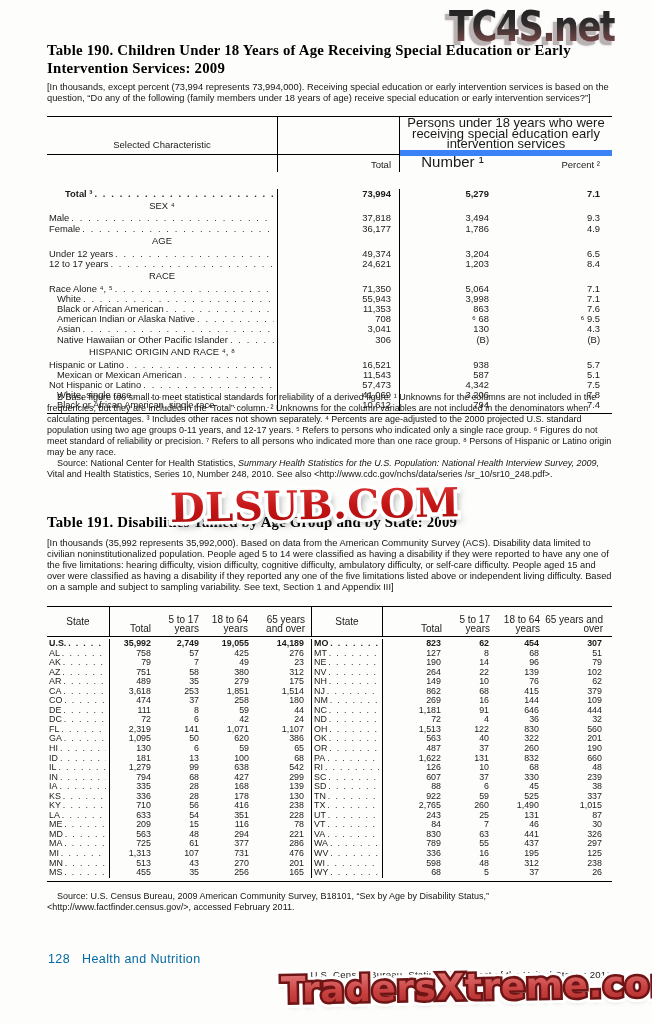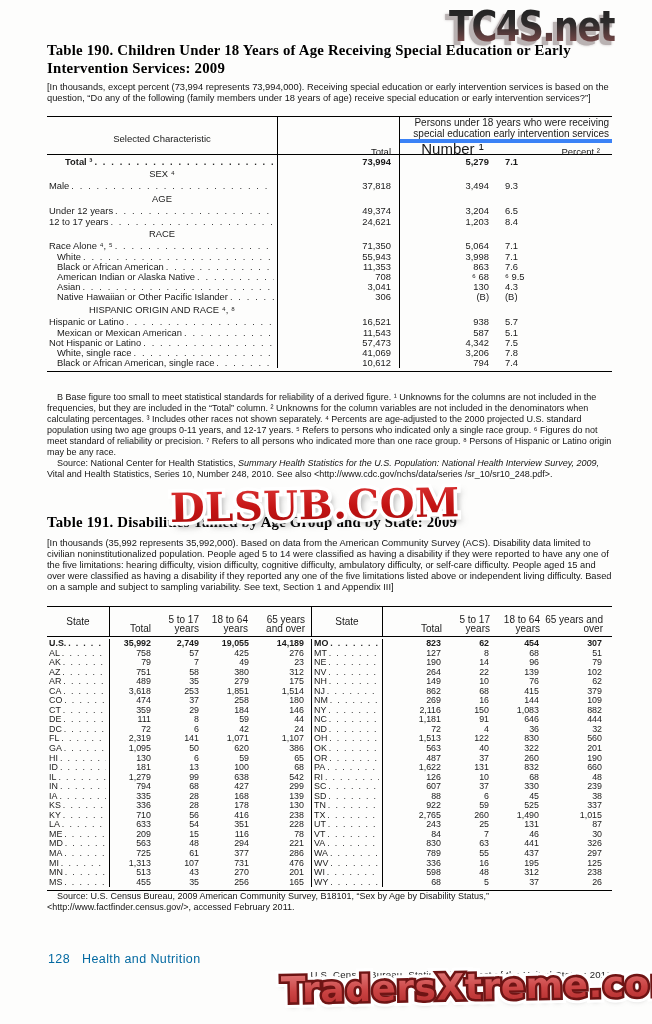"Persons under 18 years who" .t190h .hgt { border-bottom: 4px solid #3b82f6 -> 6px solid #3b82f6; font-size: 10px -> 13px; text-align: right -> center }
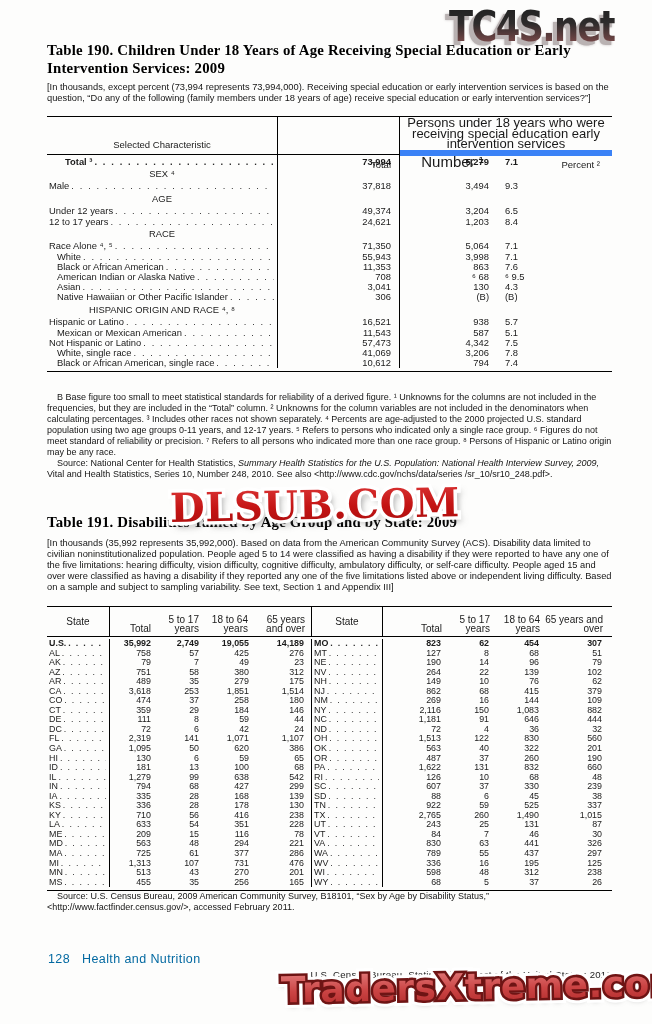"Total ³" .t190b { margin-top: none -> 32px }
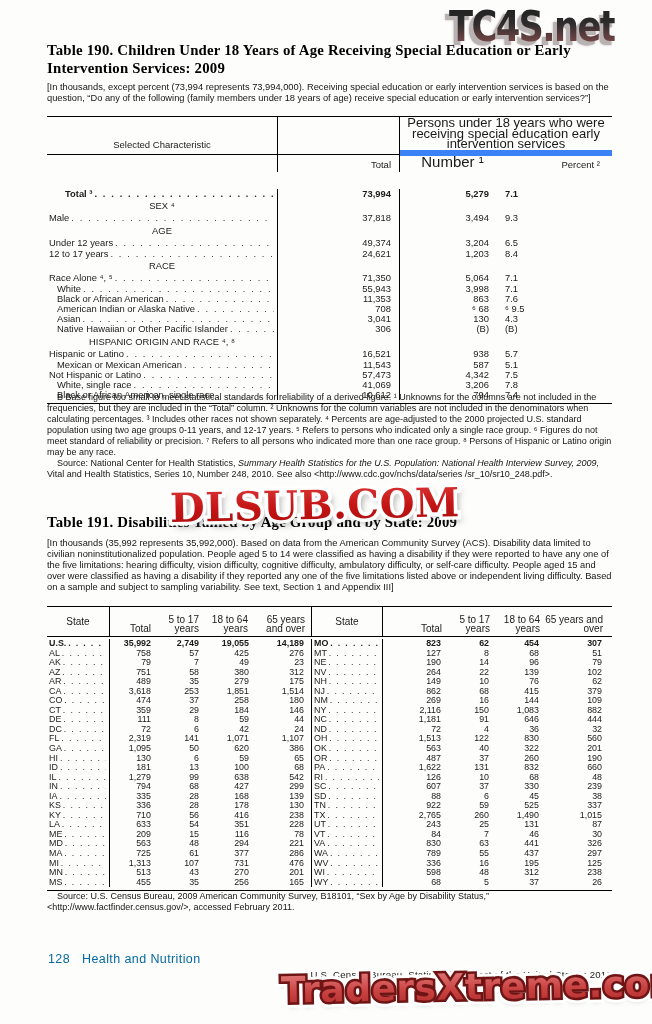"7.1" .r190 .c3 { text-align: none -> right }
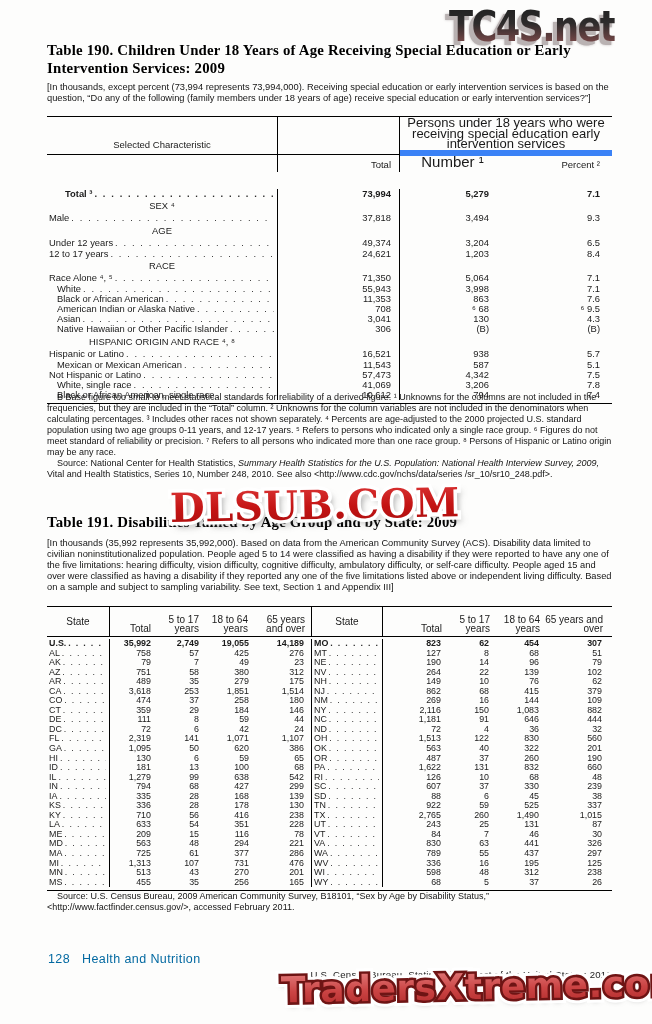"Female" div.r190 { html: none -> <div> <div> <span>Female</span> <span></span> </div> <div>36,177</div> <div>1,786</div> <div>4.9</div> </div> }
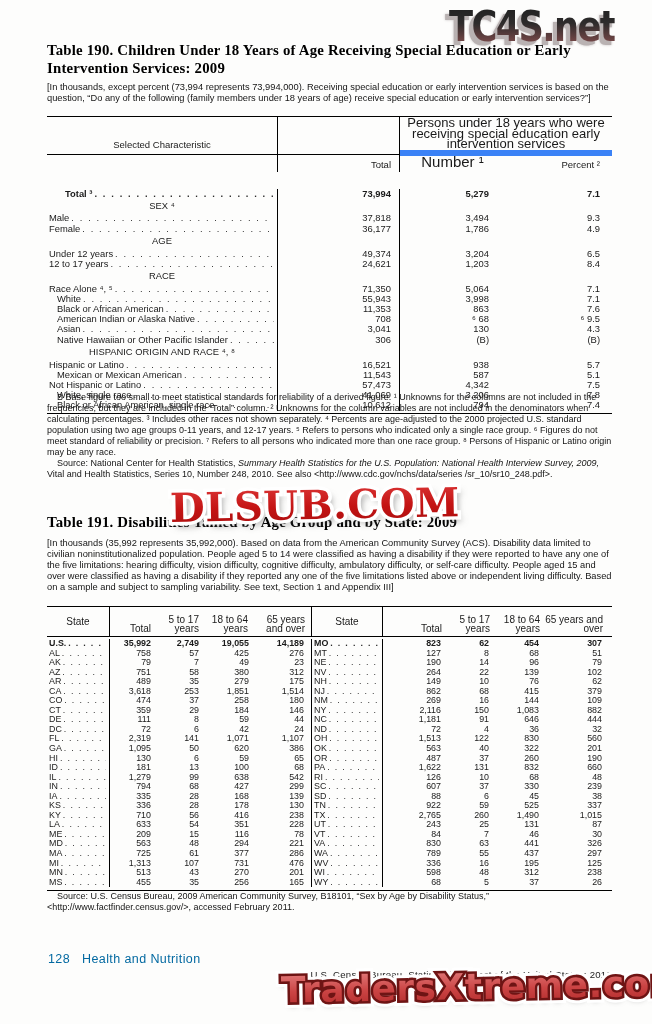"CT" div.r191 { html: <div> <div> <span>CT</span> <span></span> </div> <div>359</div> <div>29</div> <div>184</div> <div>146</div> <div> <span>NY</span> <span></span> </div> <div>2,116</div> <div>150</div> <div>1,083</div> <div>882</div> </div> -> none }
